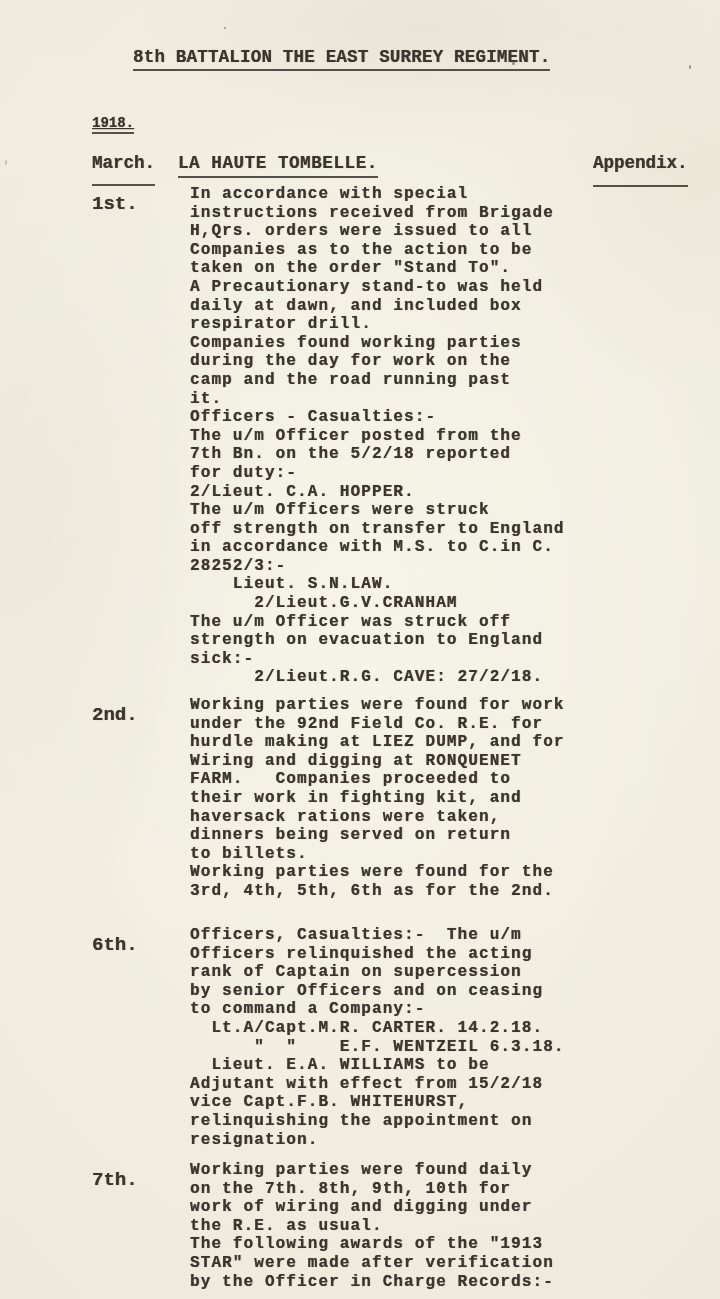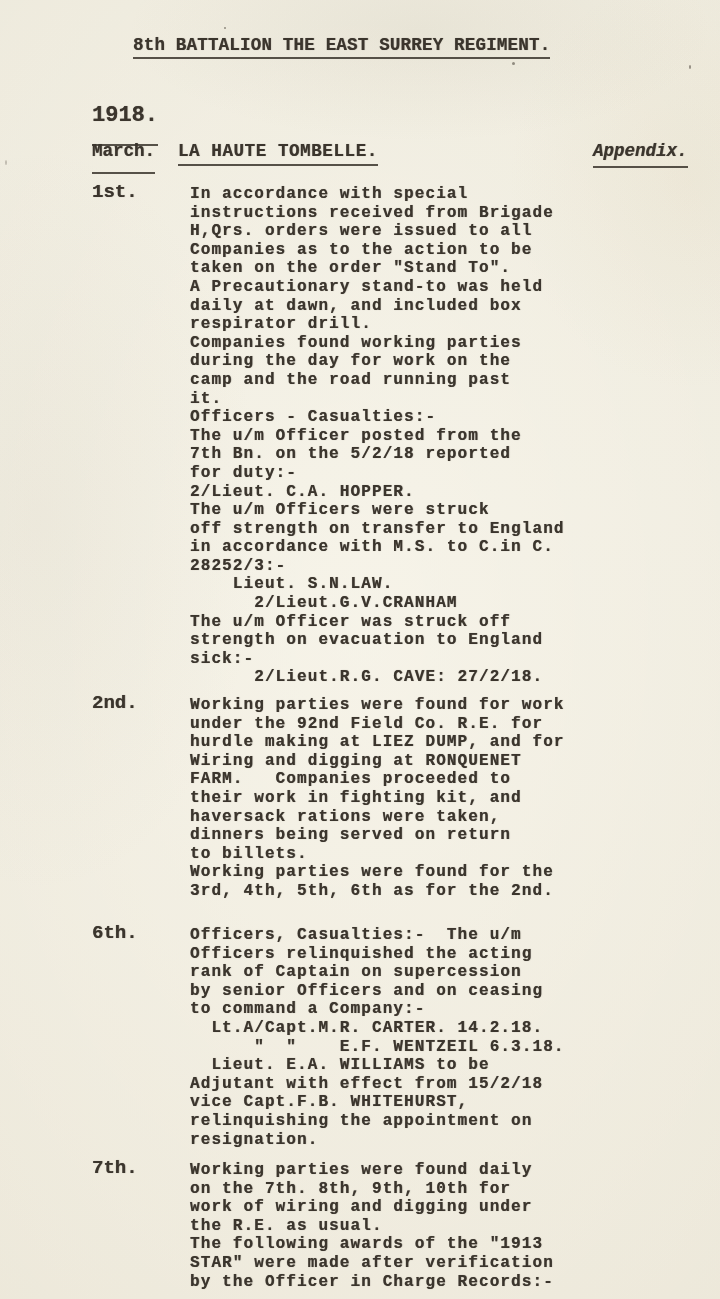"8th BATTALION THE EAST SURREY" .ink { margin-top: none -> 12px }
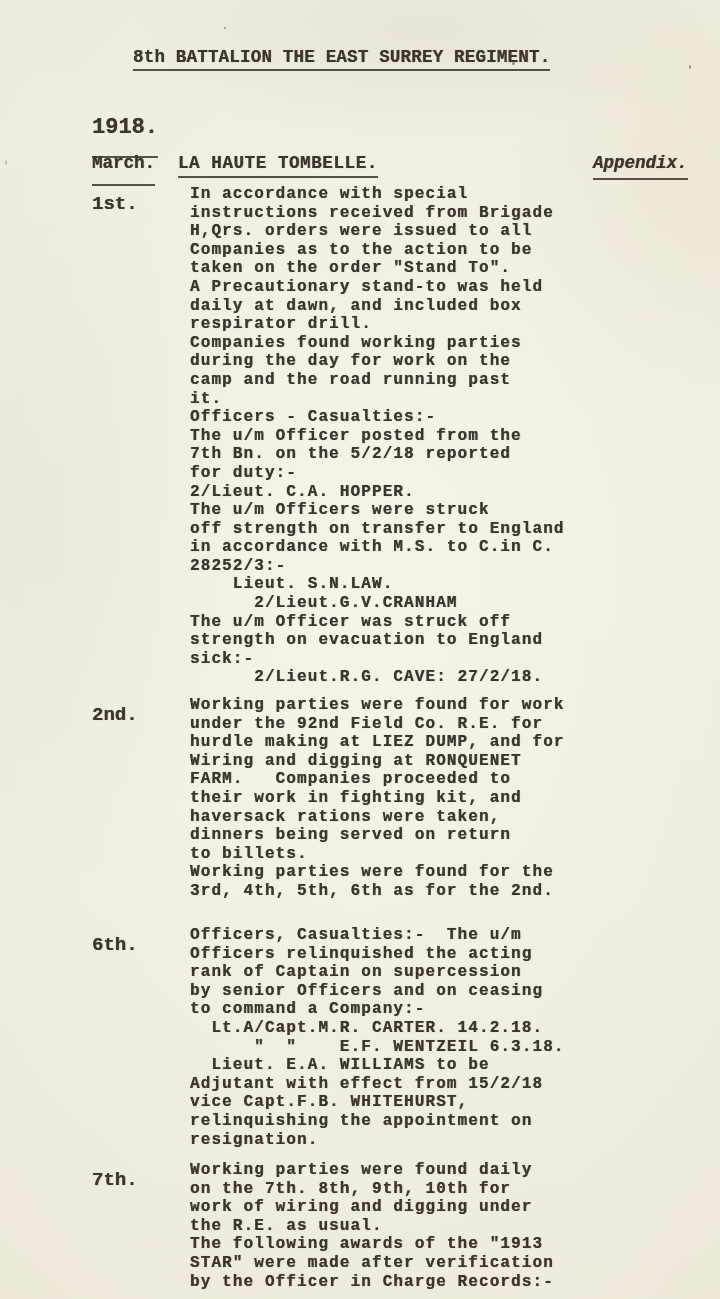"1918." .year { font-size: 22px -> 14px; padding-bottom: 16px -> 1px; text-decoration: none -> underline }
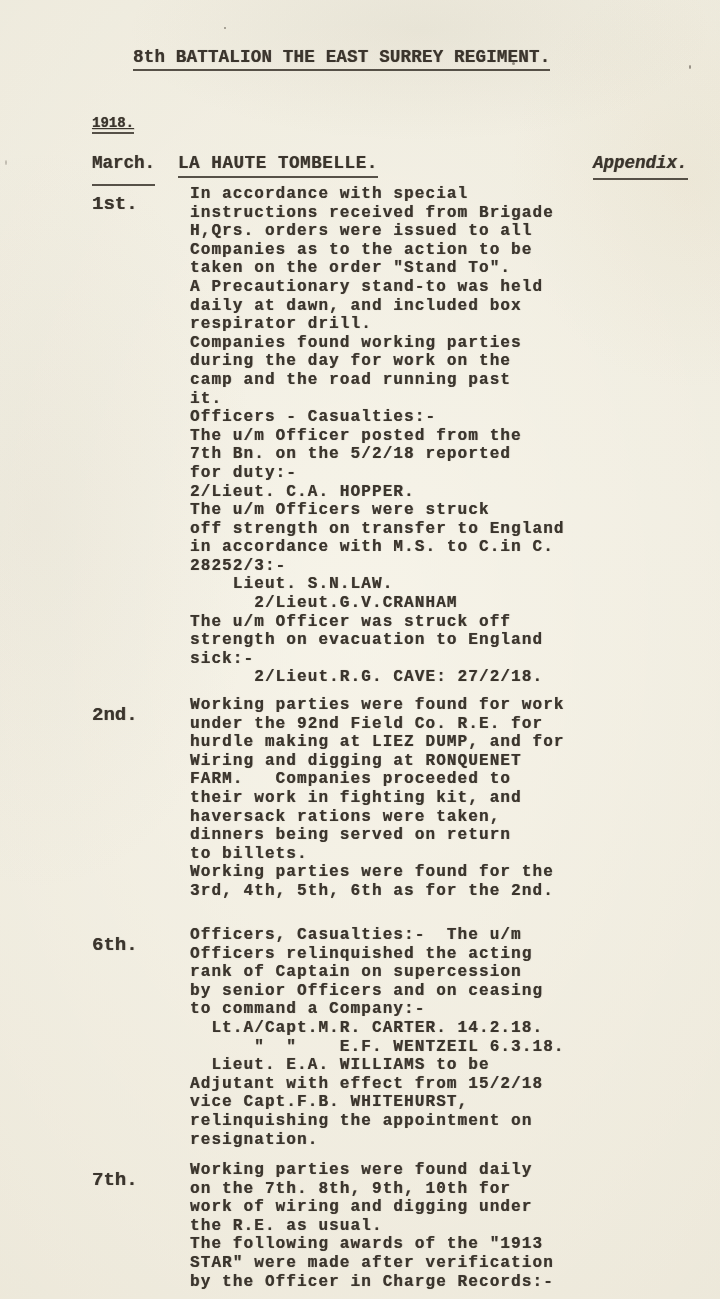"Appendix." .appendix { font-style: italic -> none; padding-bottom: 5px -> 12px }
